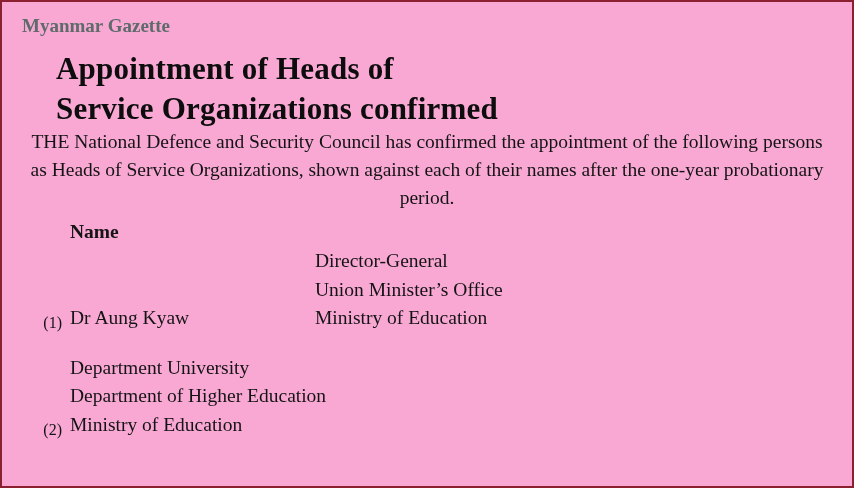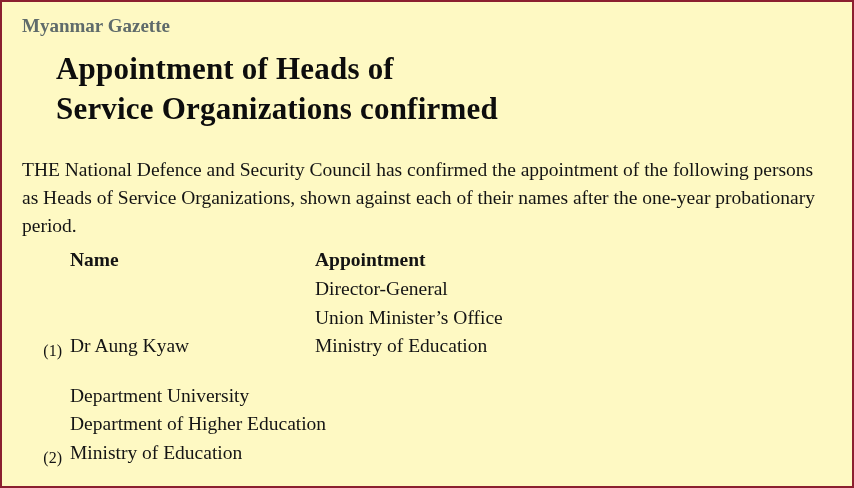"Myanmar Gazette" .page { background: #fef9c3 -> #f9a8d4 }
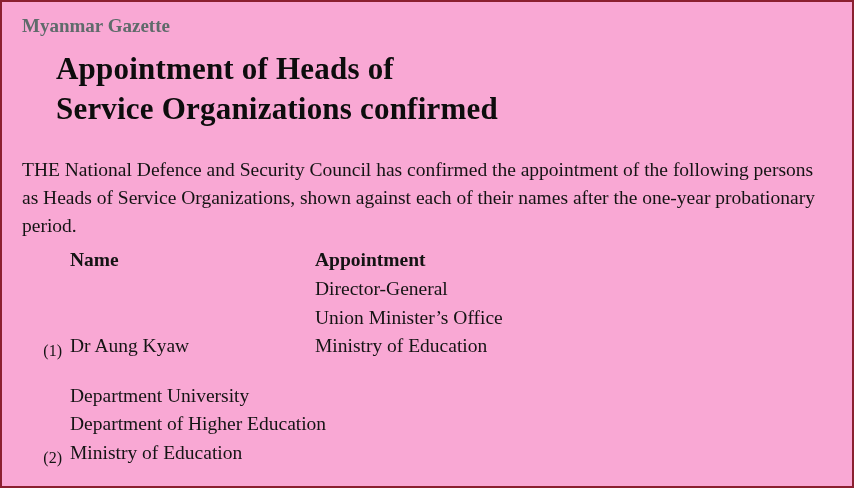"THE National Defence and Security" .body-text { margin: 28px 6px 0 6px -> 0 6px 0 6px; text-align: left -> center }
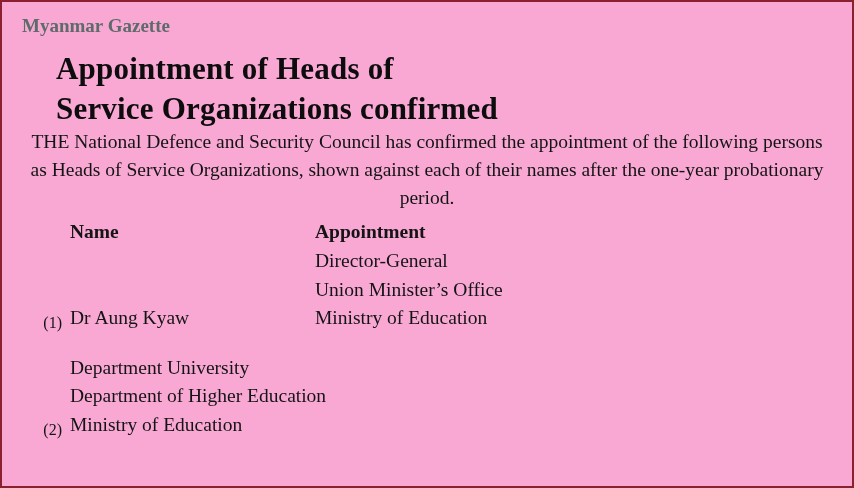"Appointment" div.col-appt { html: <div>Appointment</div> -> none }
